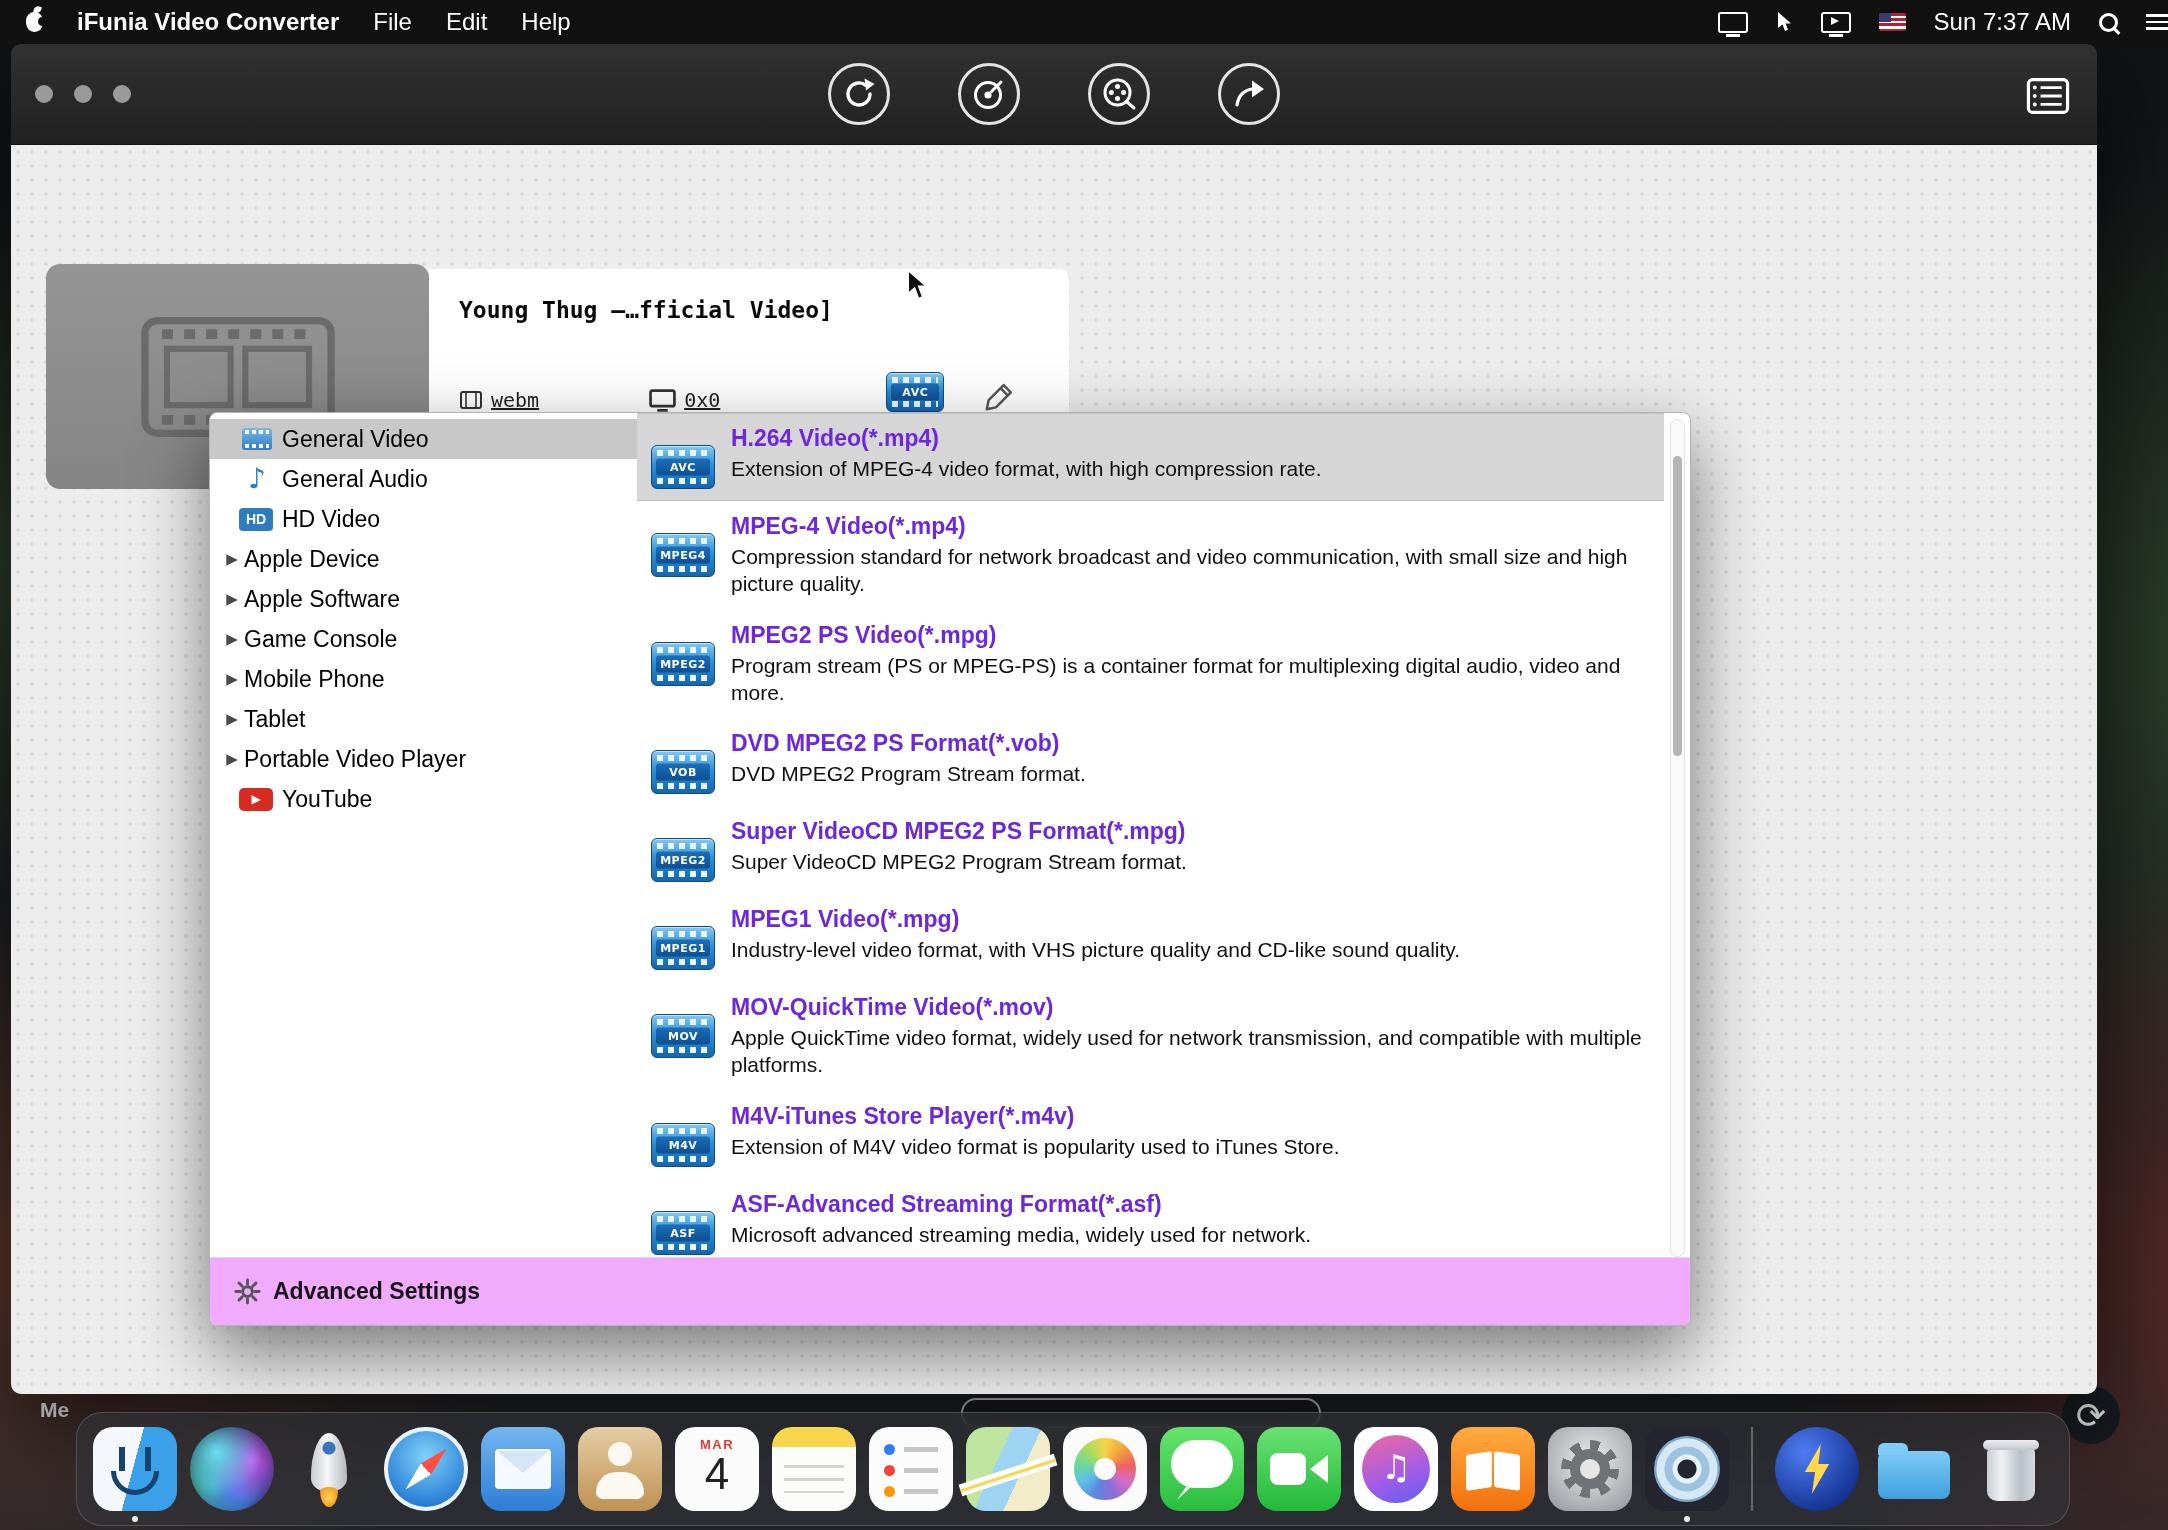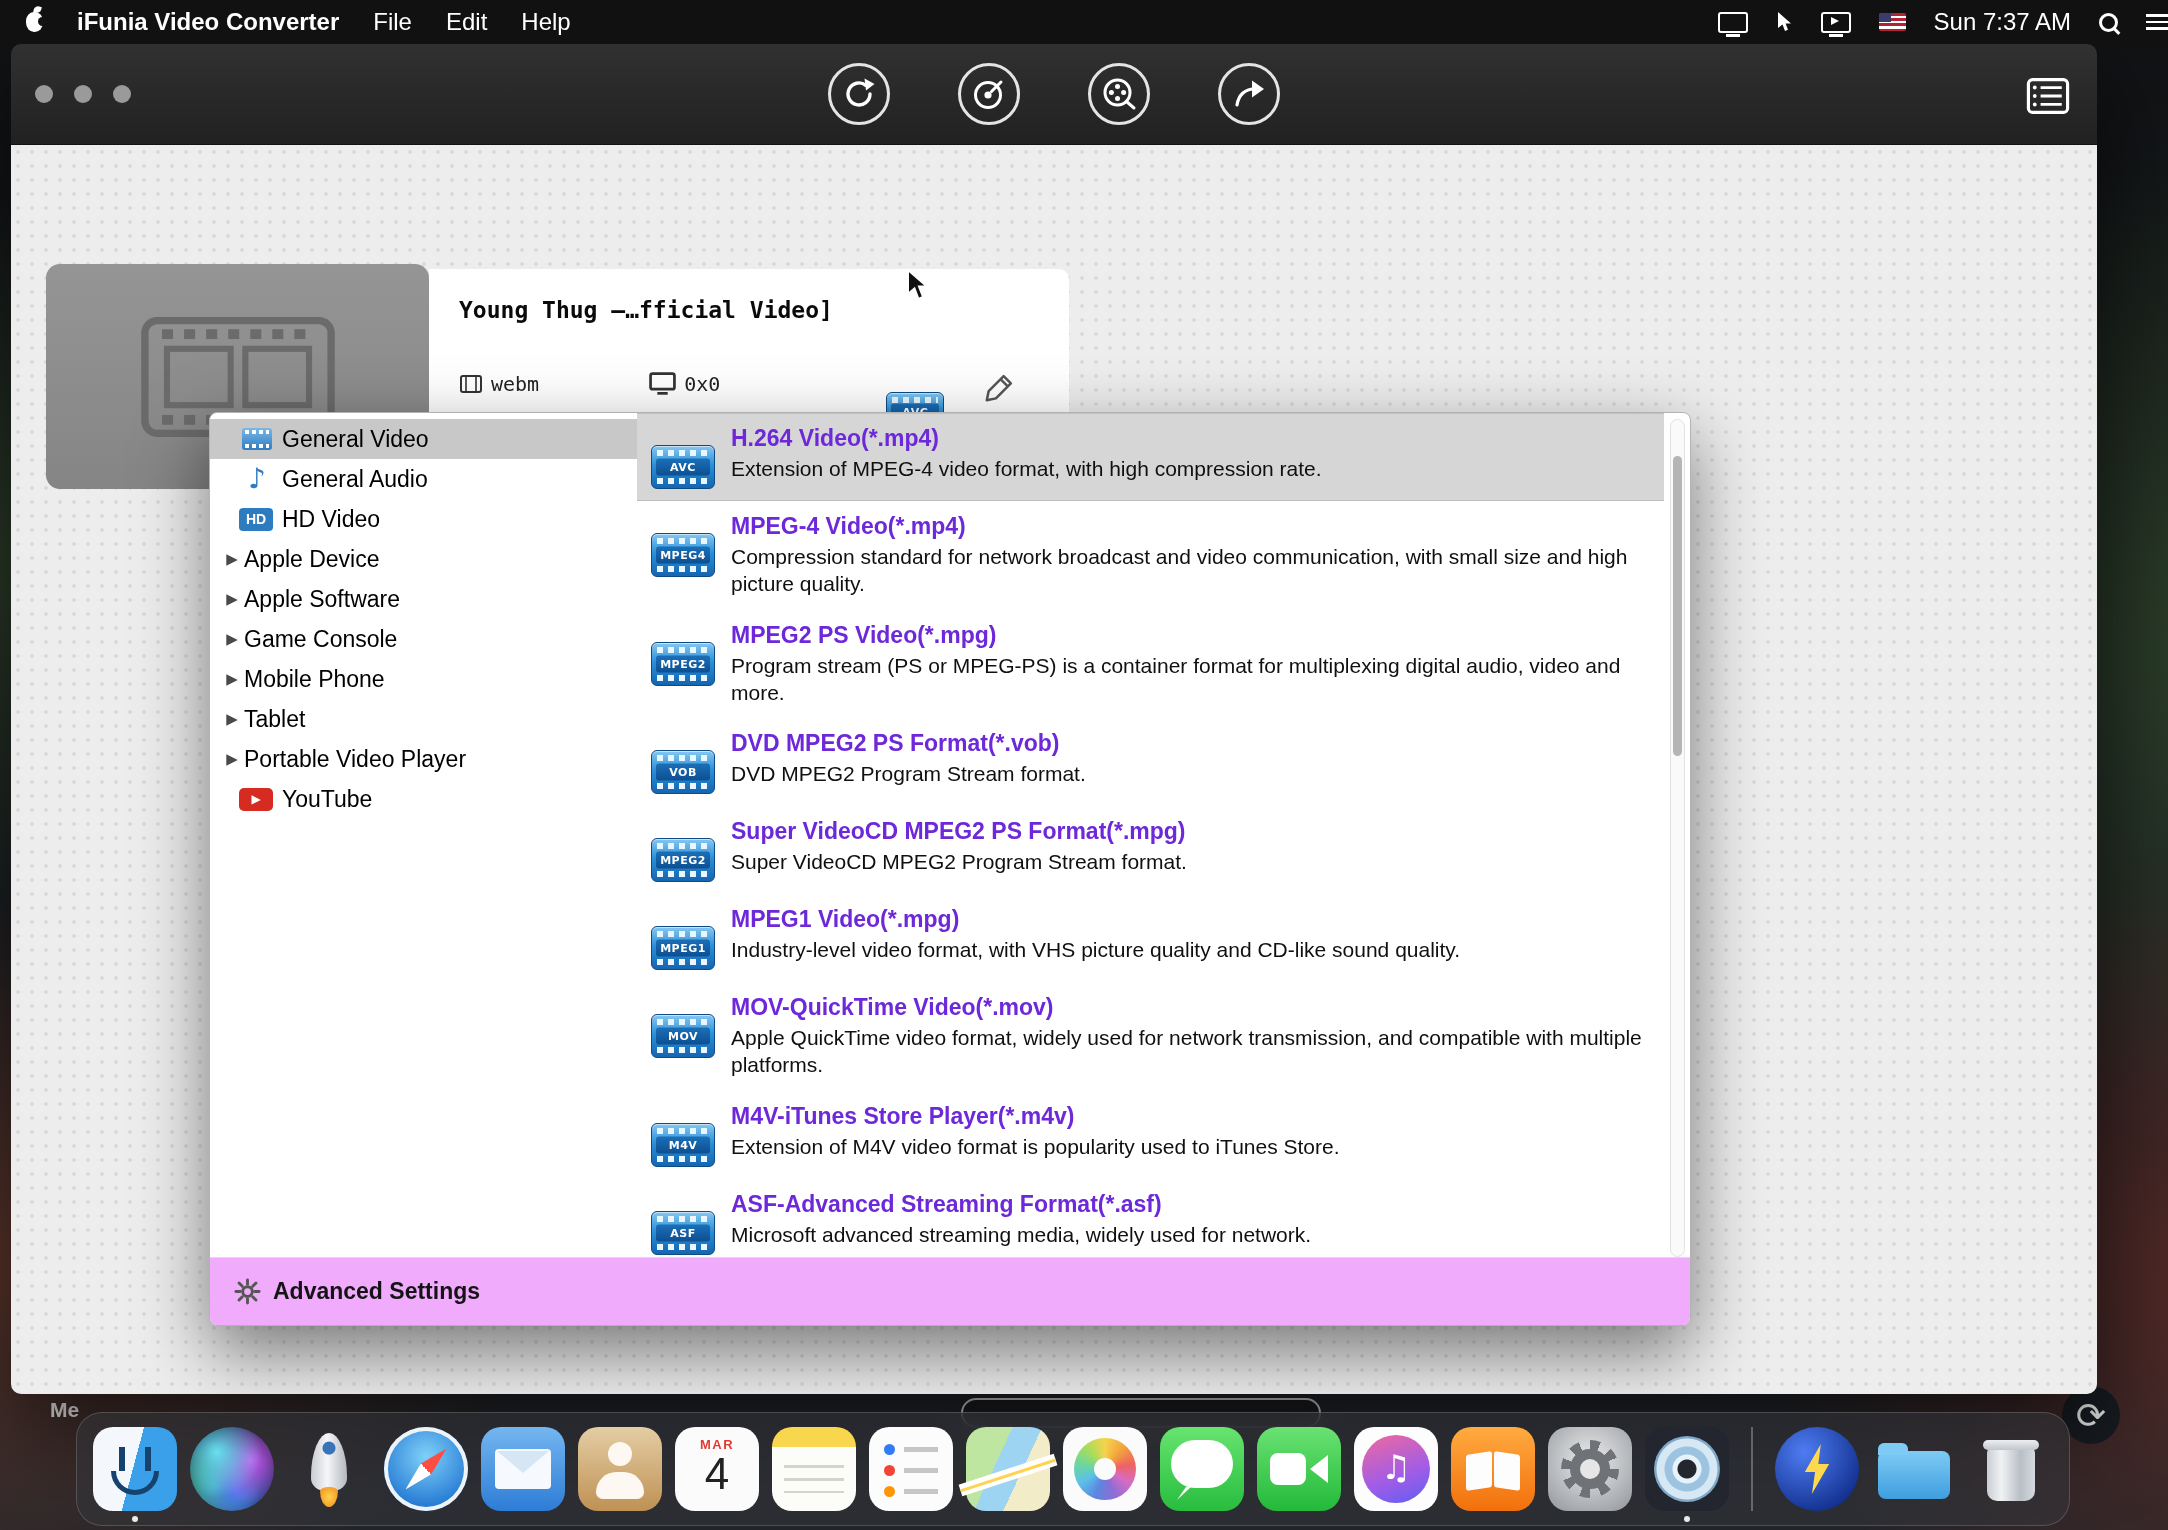"webm" .item-meta { align-items: flex-start -> flex-end; text-decoration: none -> underline }
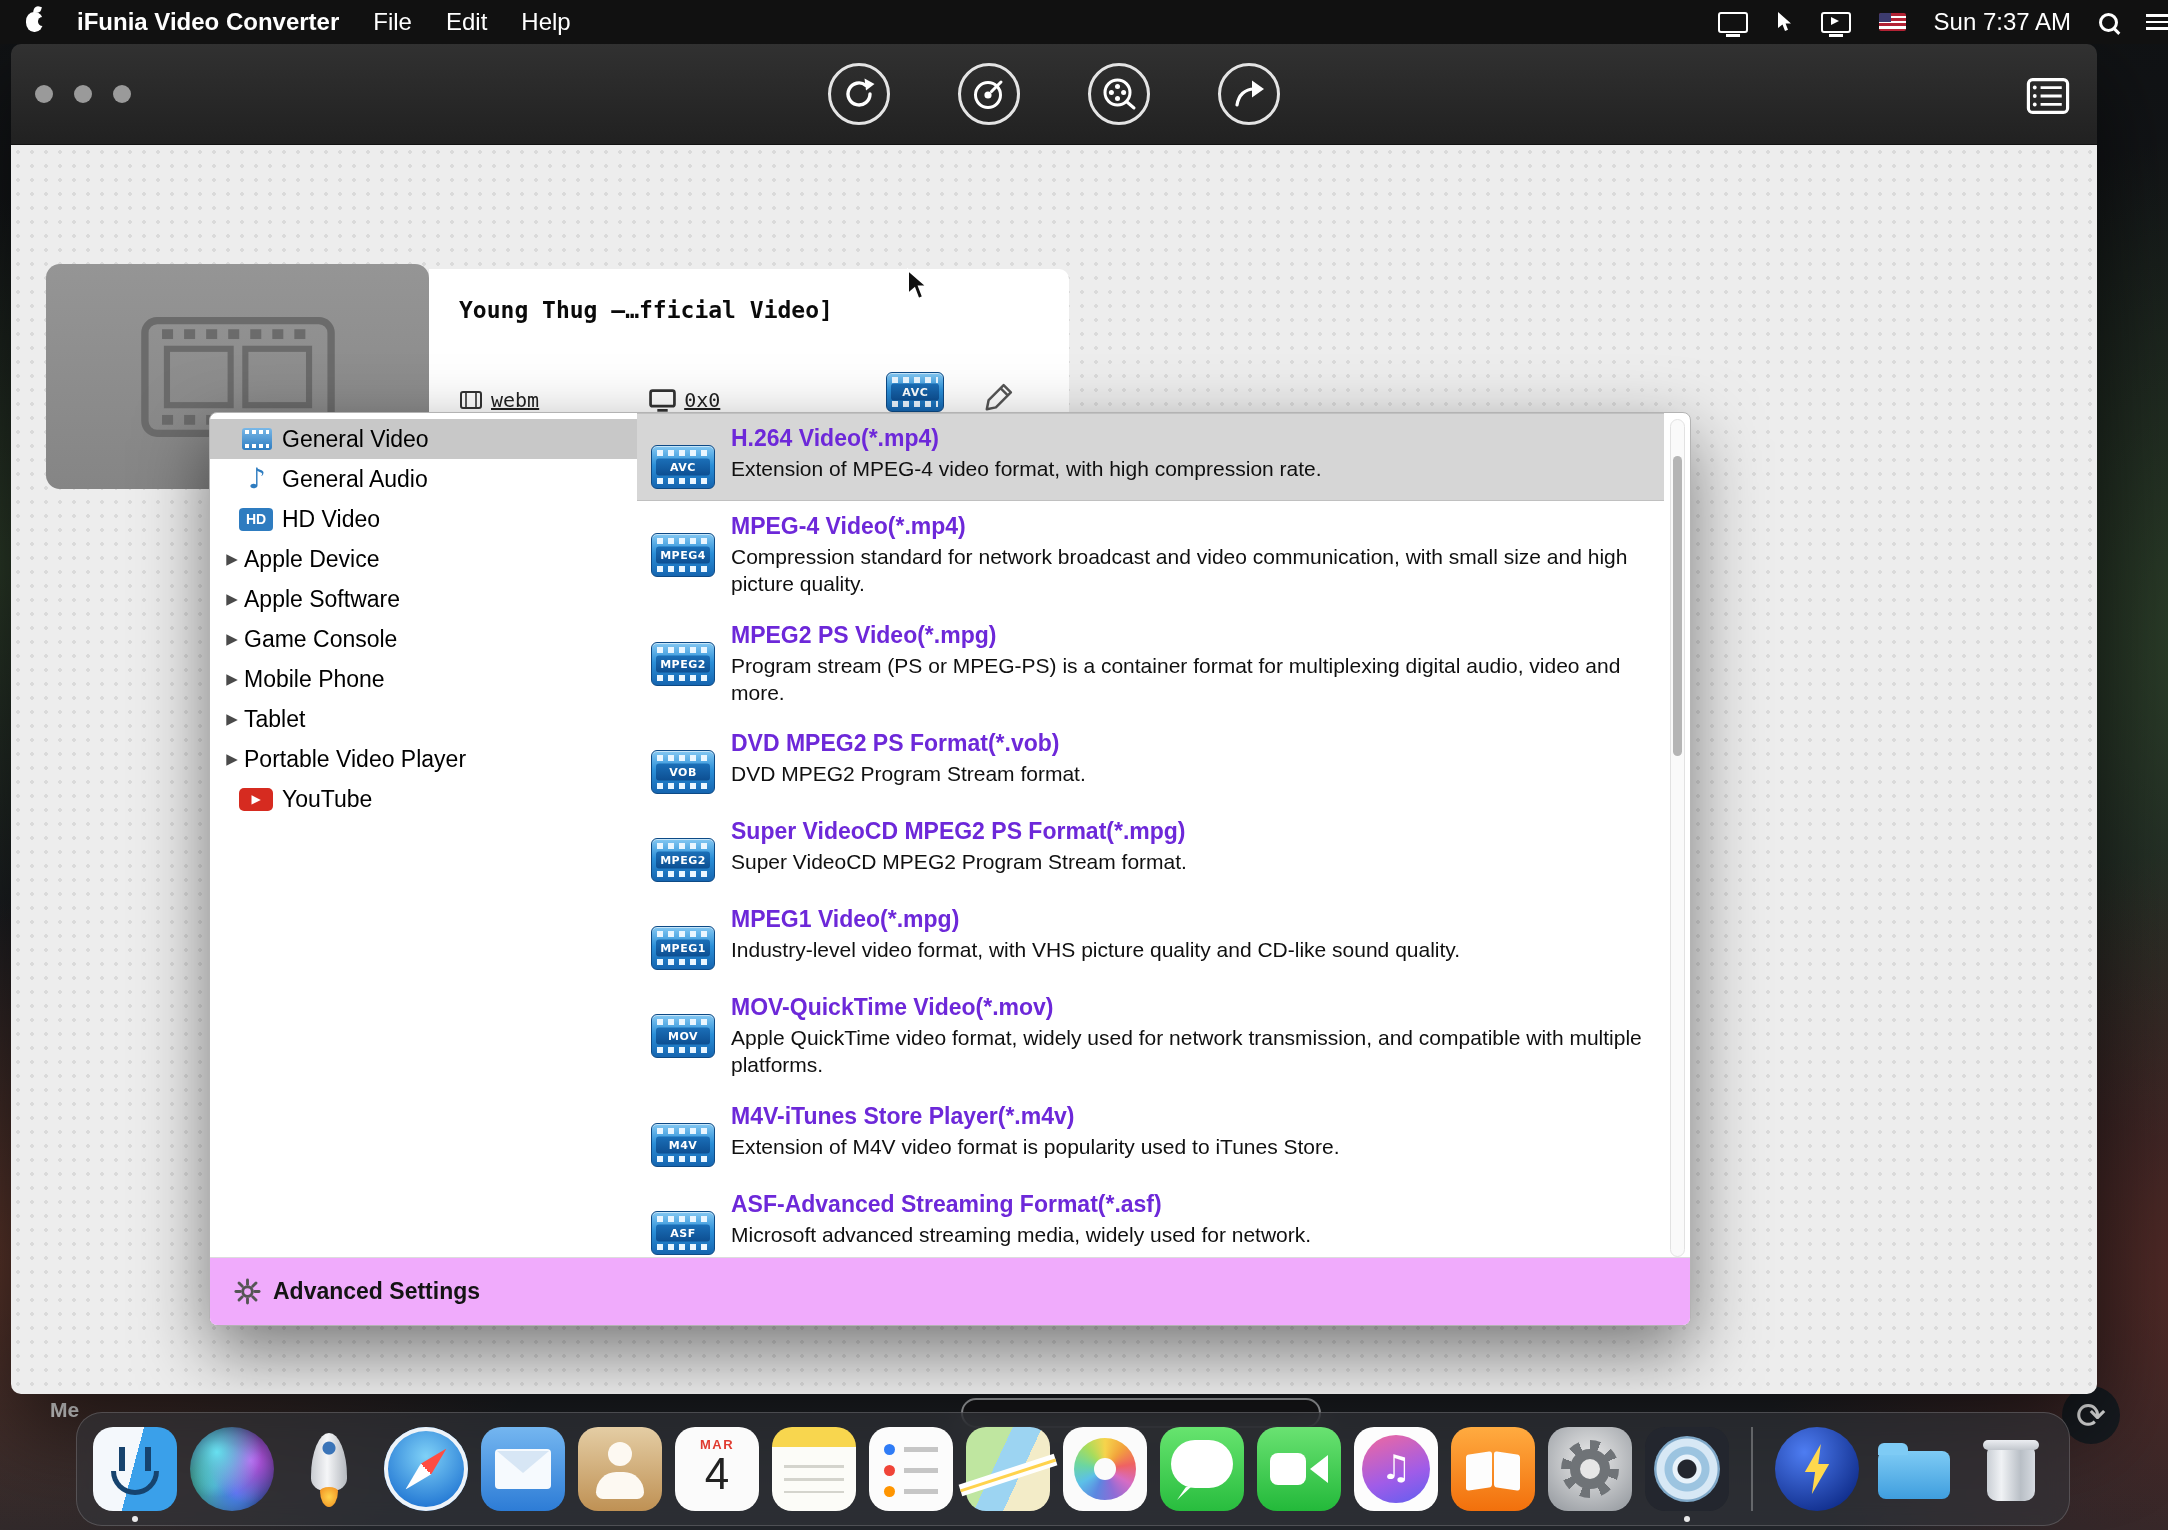"Me" .desk-me { left: 50px -> 40px }
